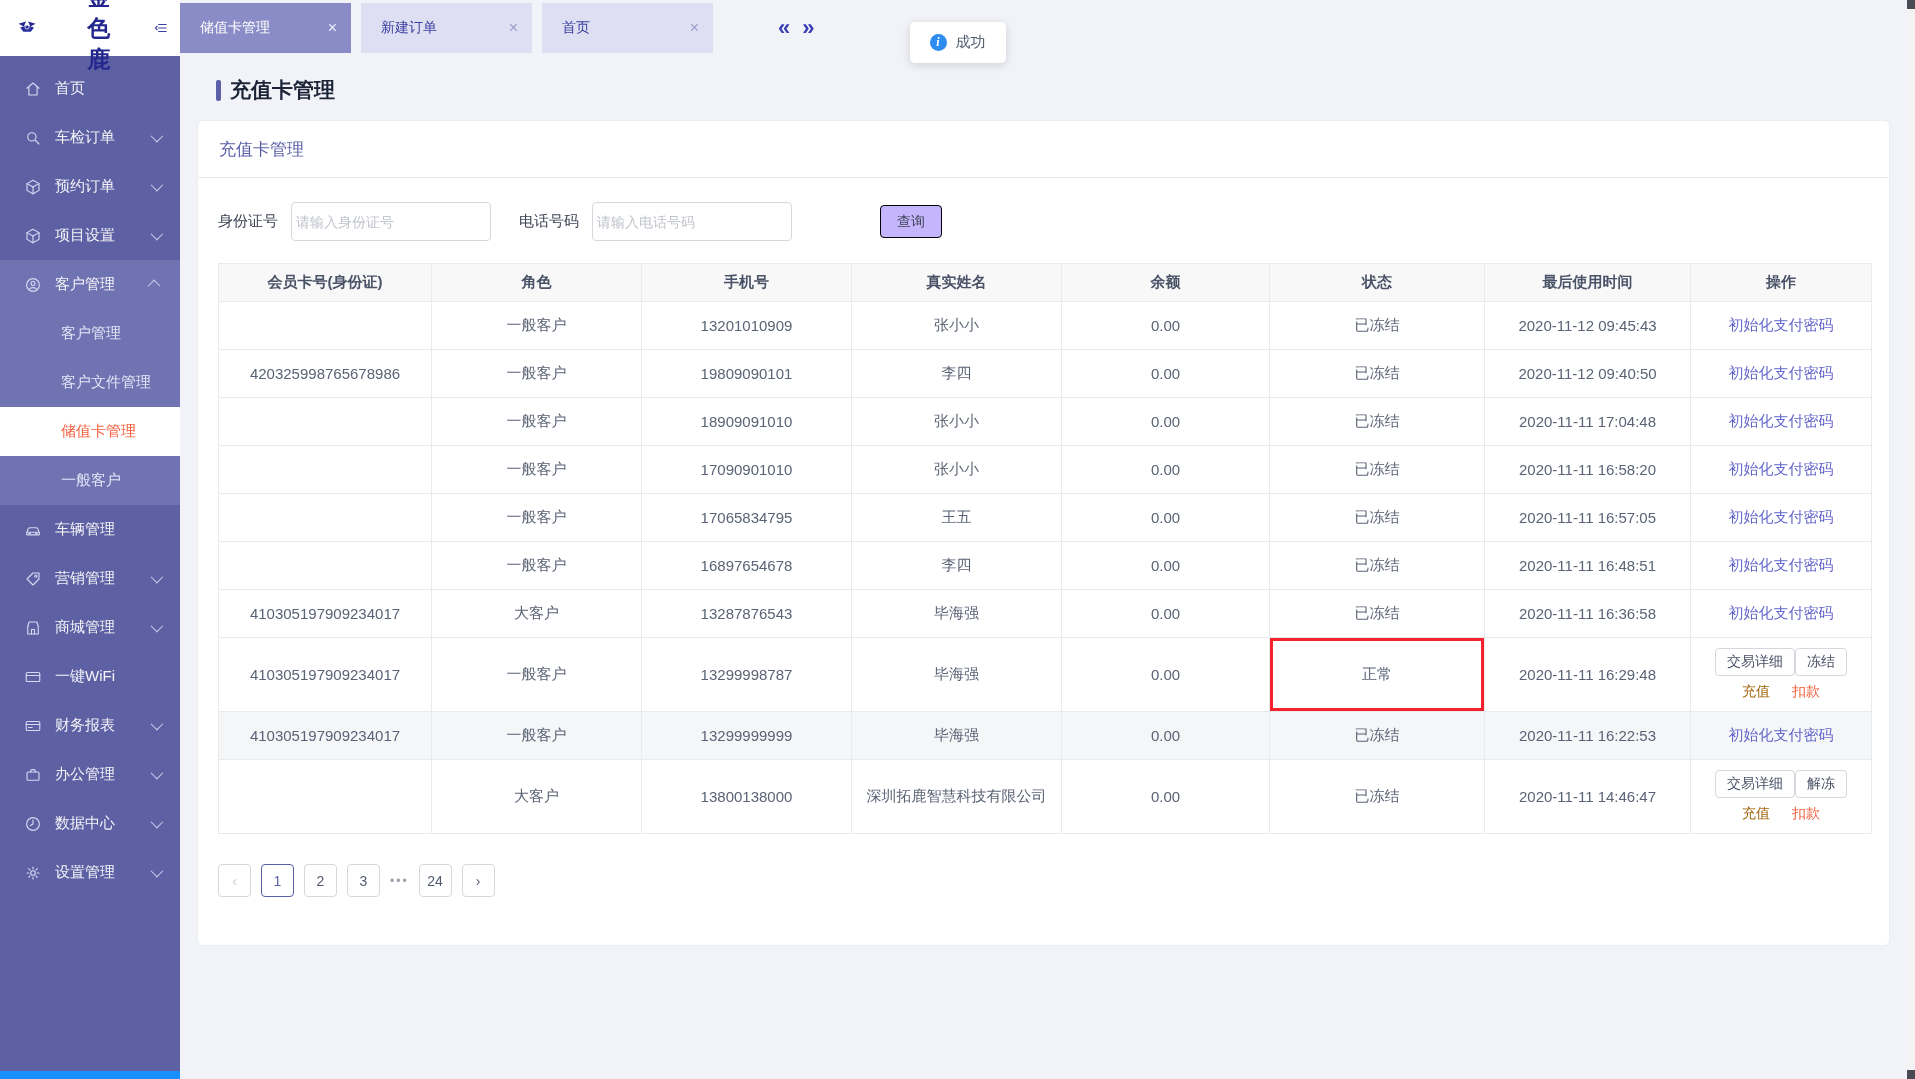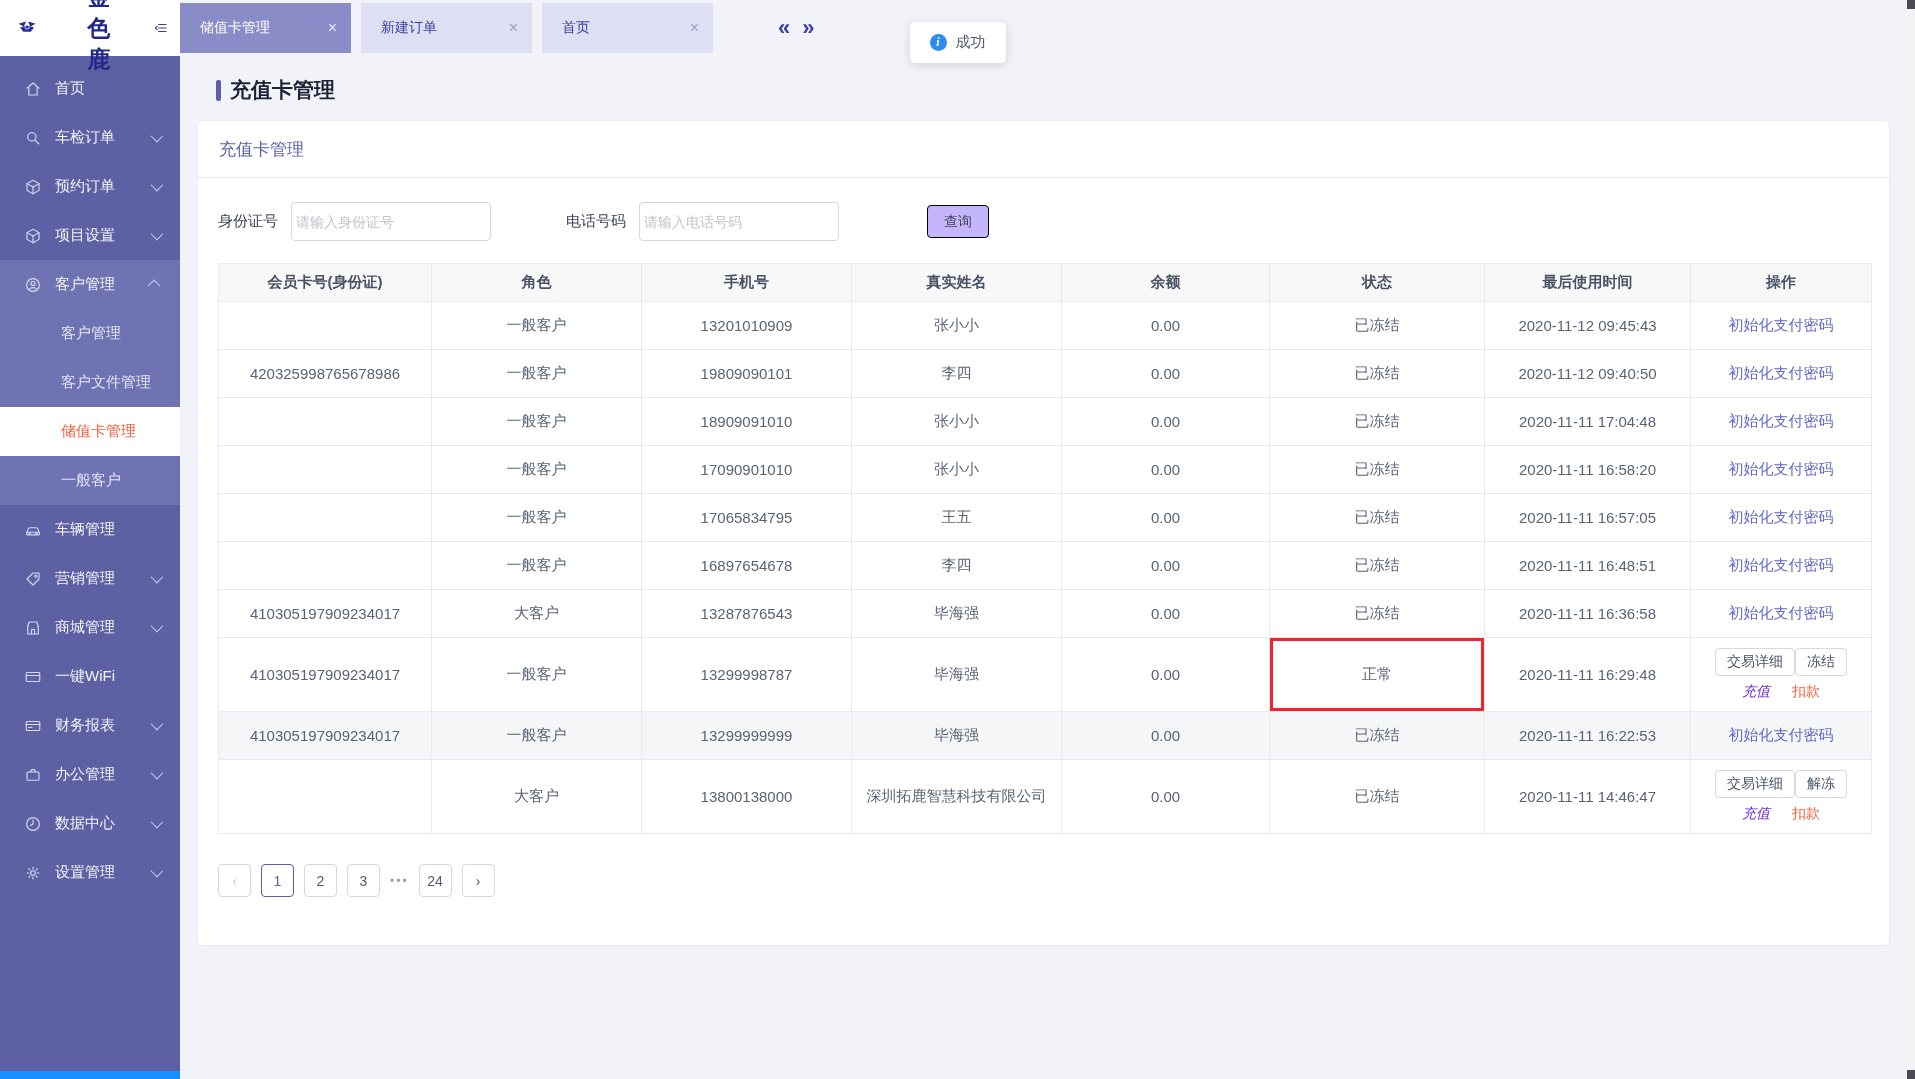"电话号码" div.field { margin-left: 47px -> none }
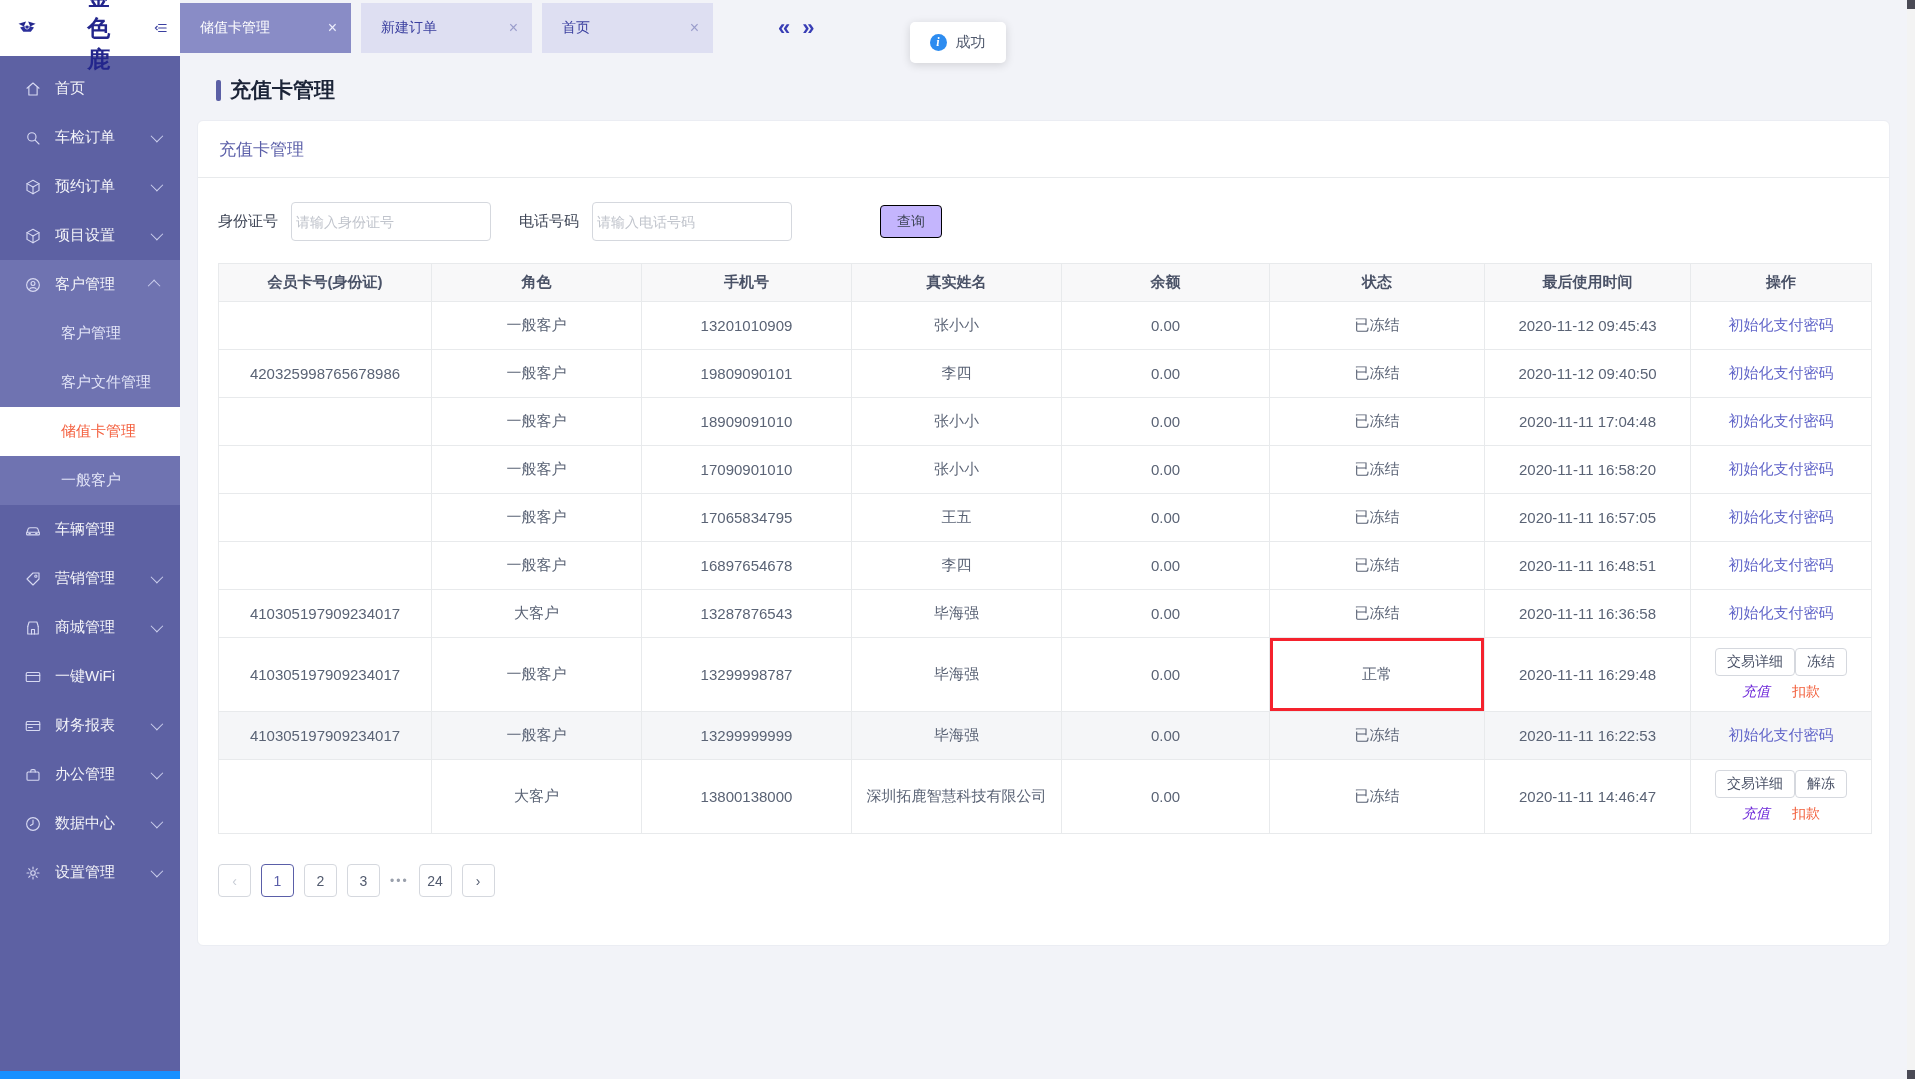"充值" .act-link.green { color: #6d28d9 -> #a16207; font-style: italic -> none }
